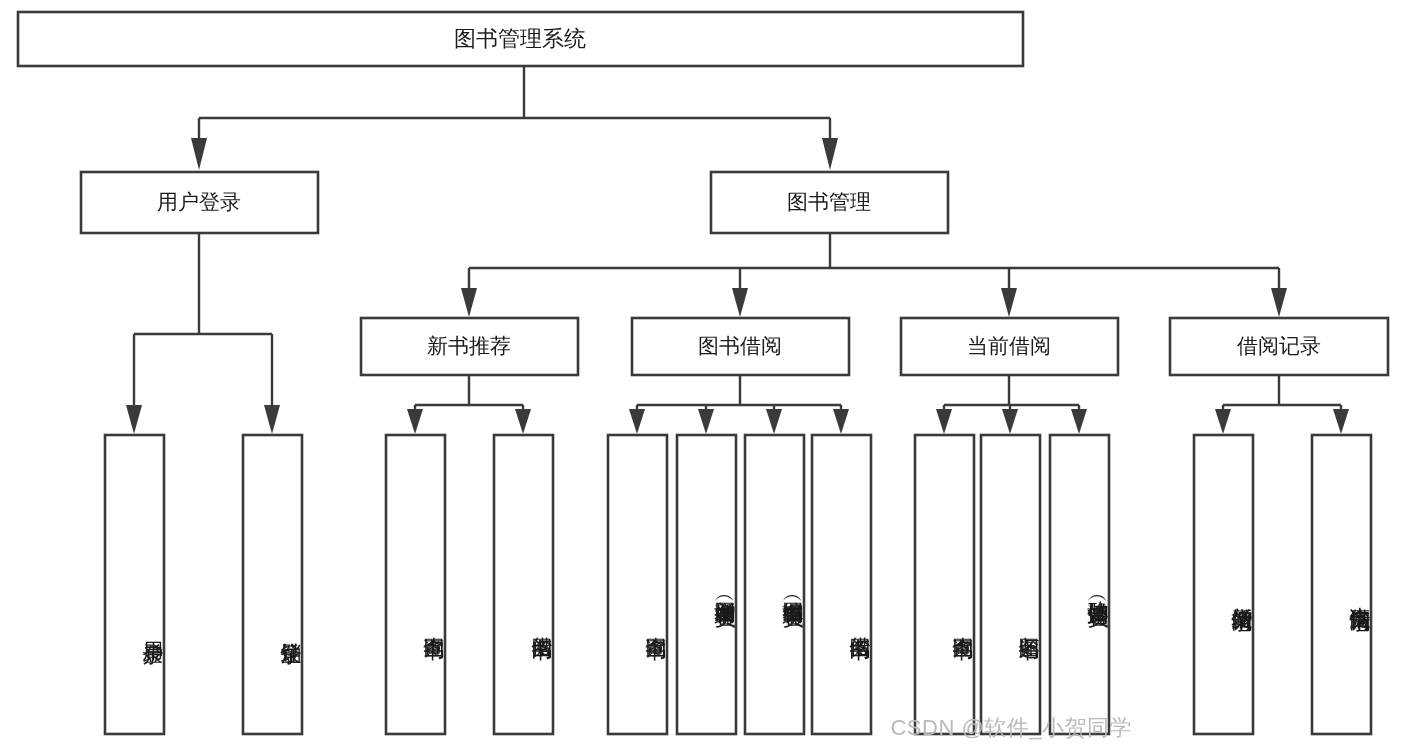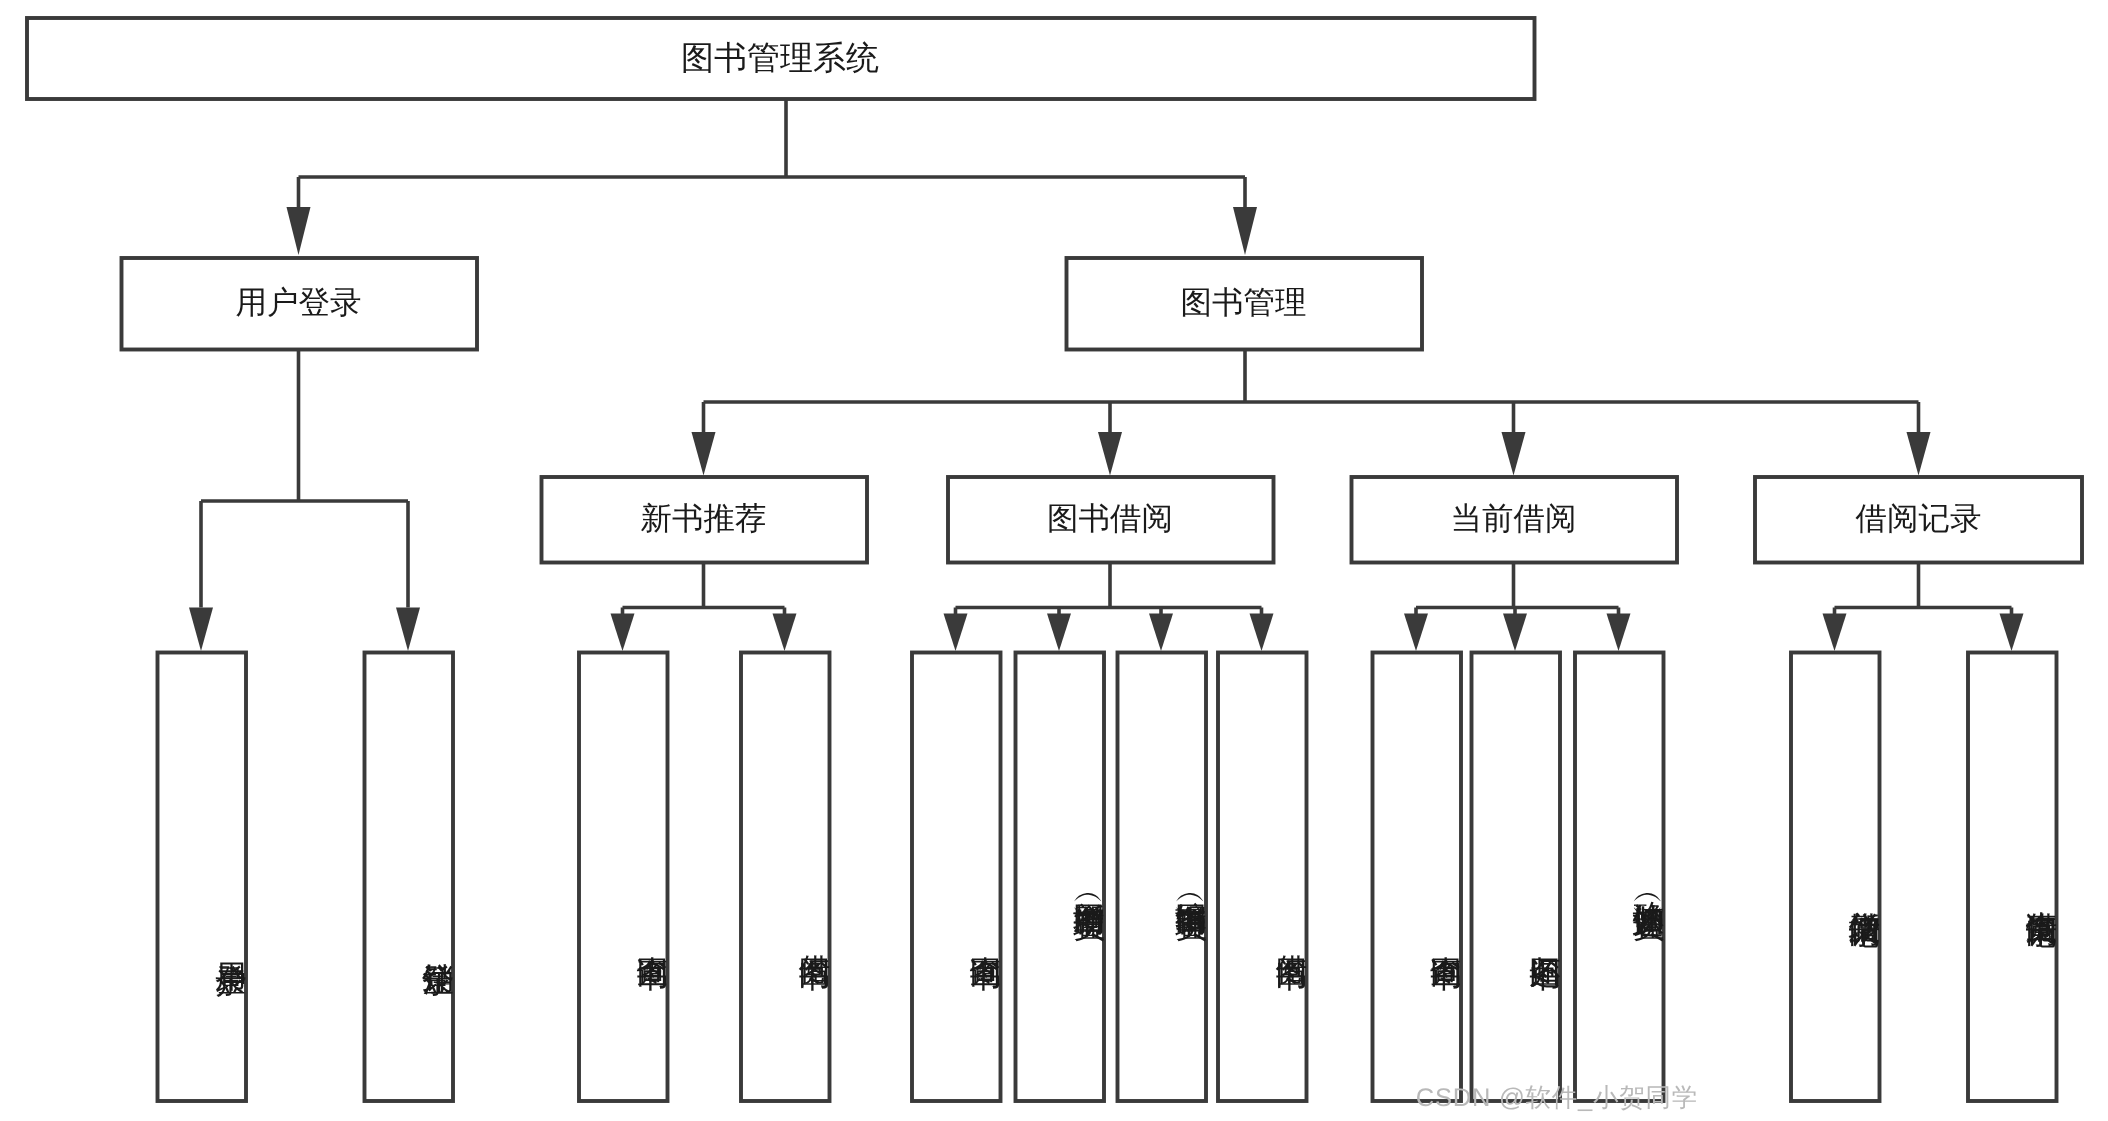"CSDN @软件_小贺同学" .watermark { font-size: 17px -> 22px }
